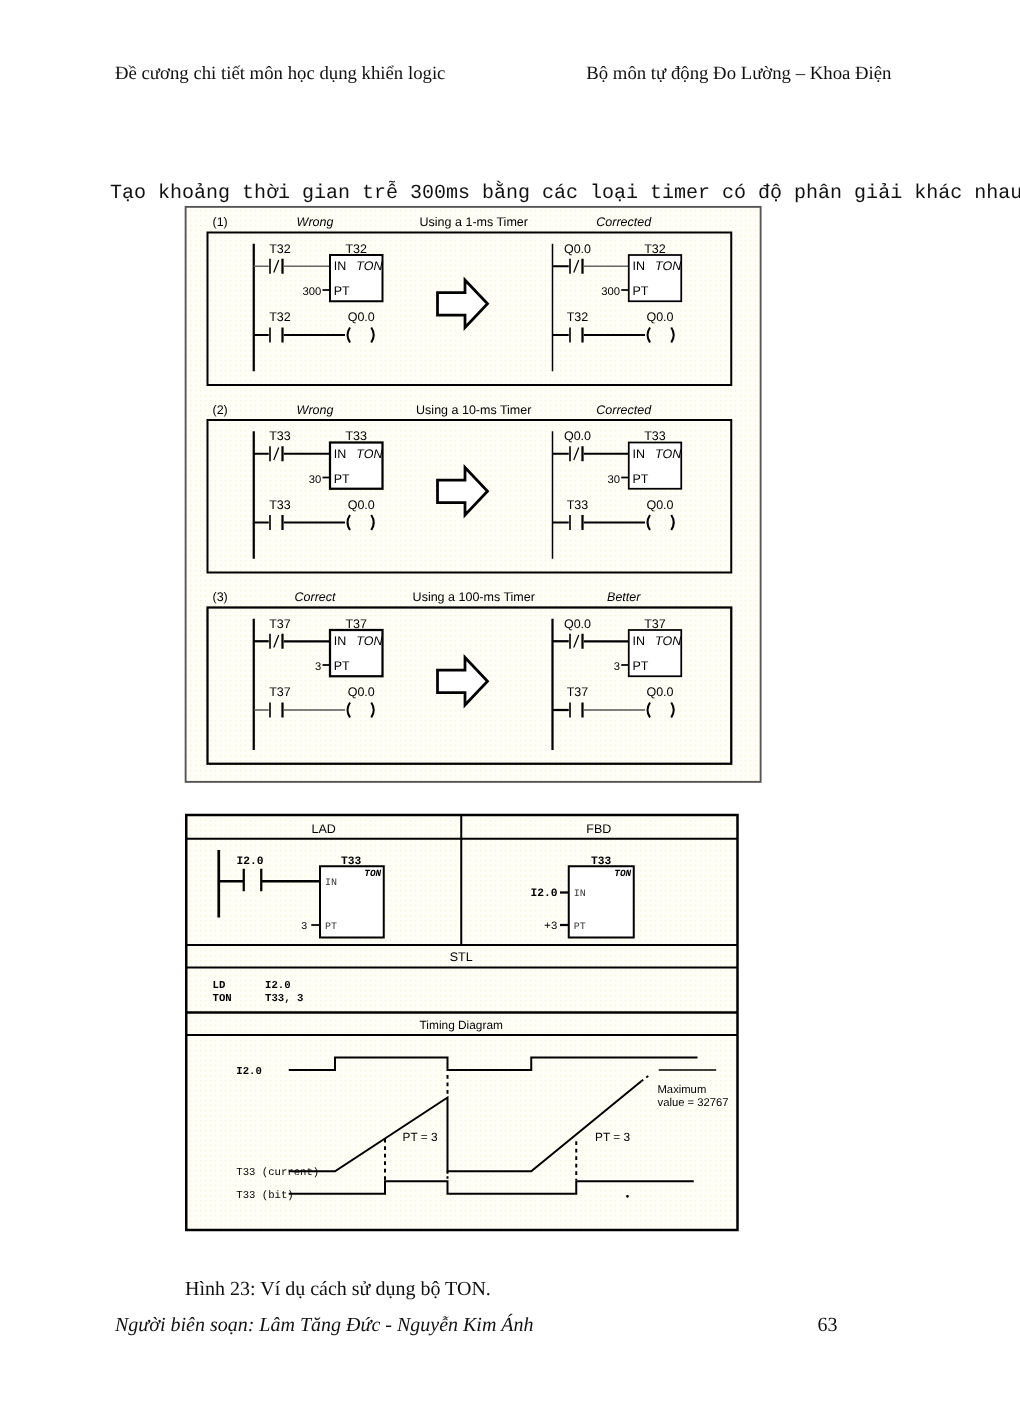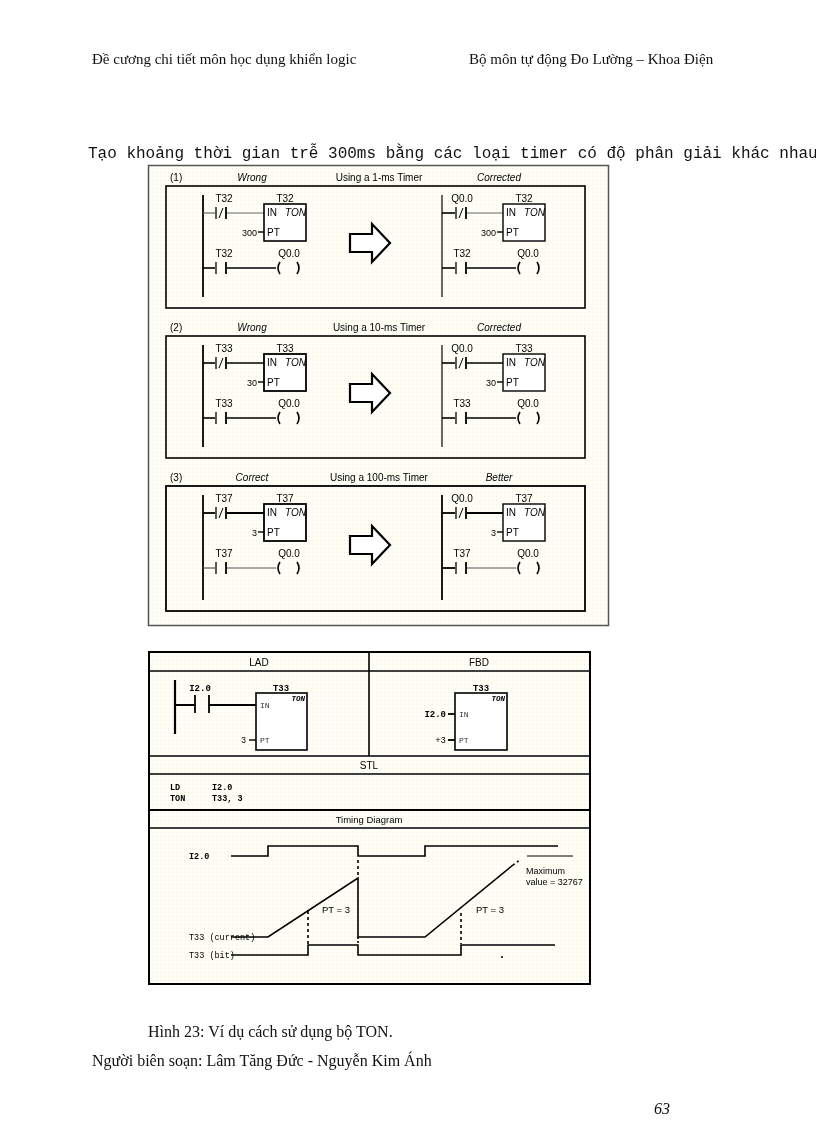"Người biên soạn: Lâm Tăng" .footer-author { font-style: none -> italic }
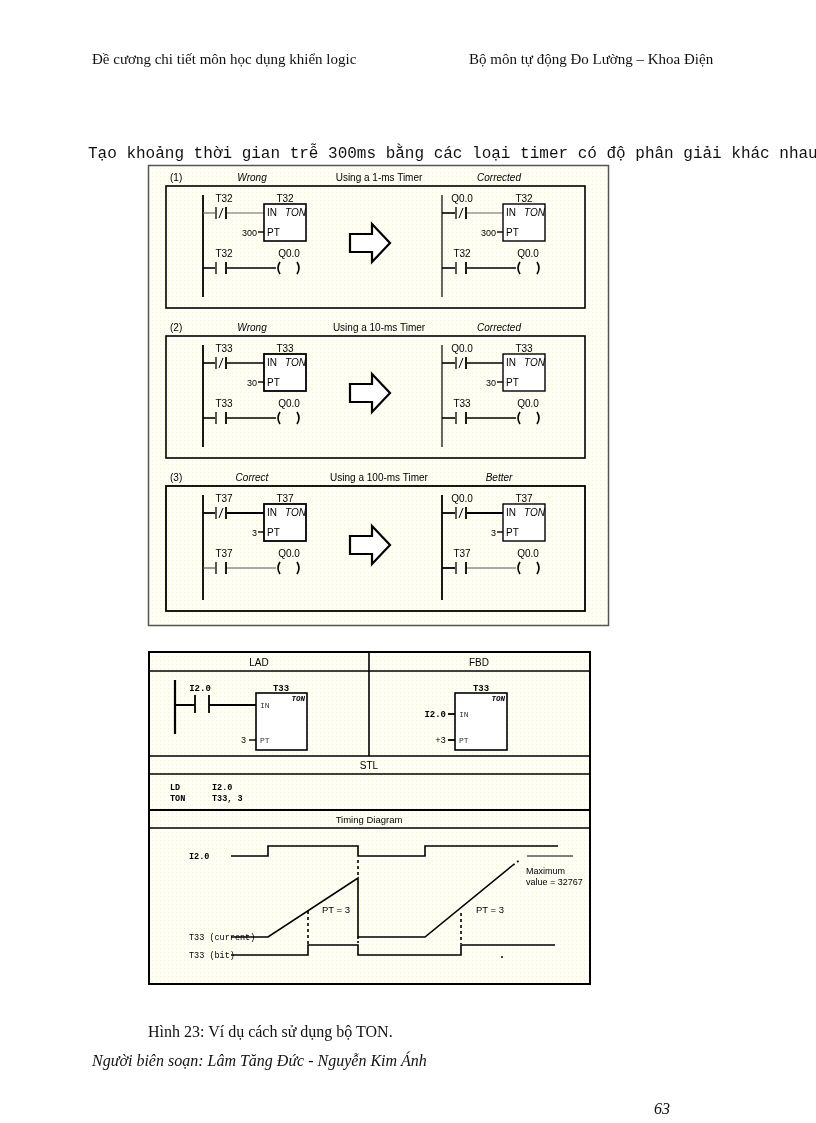"63" .footer-page { font-style: italic -> none; top: 1100px -> 1052px }
